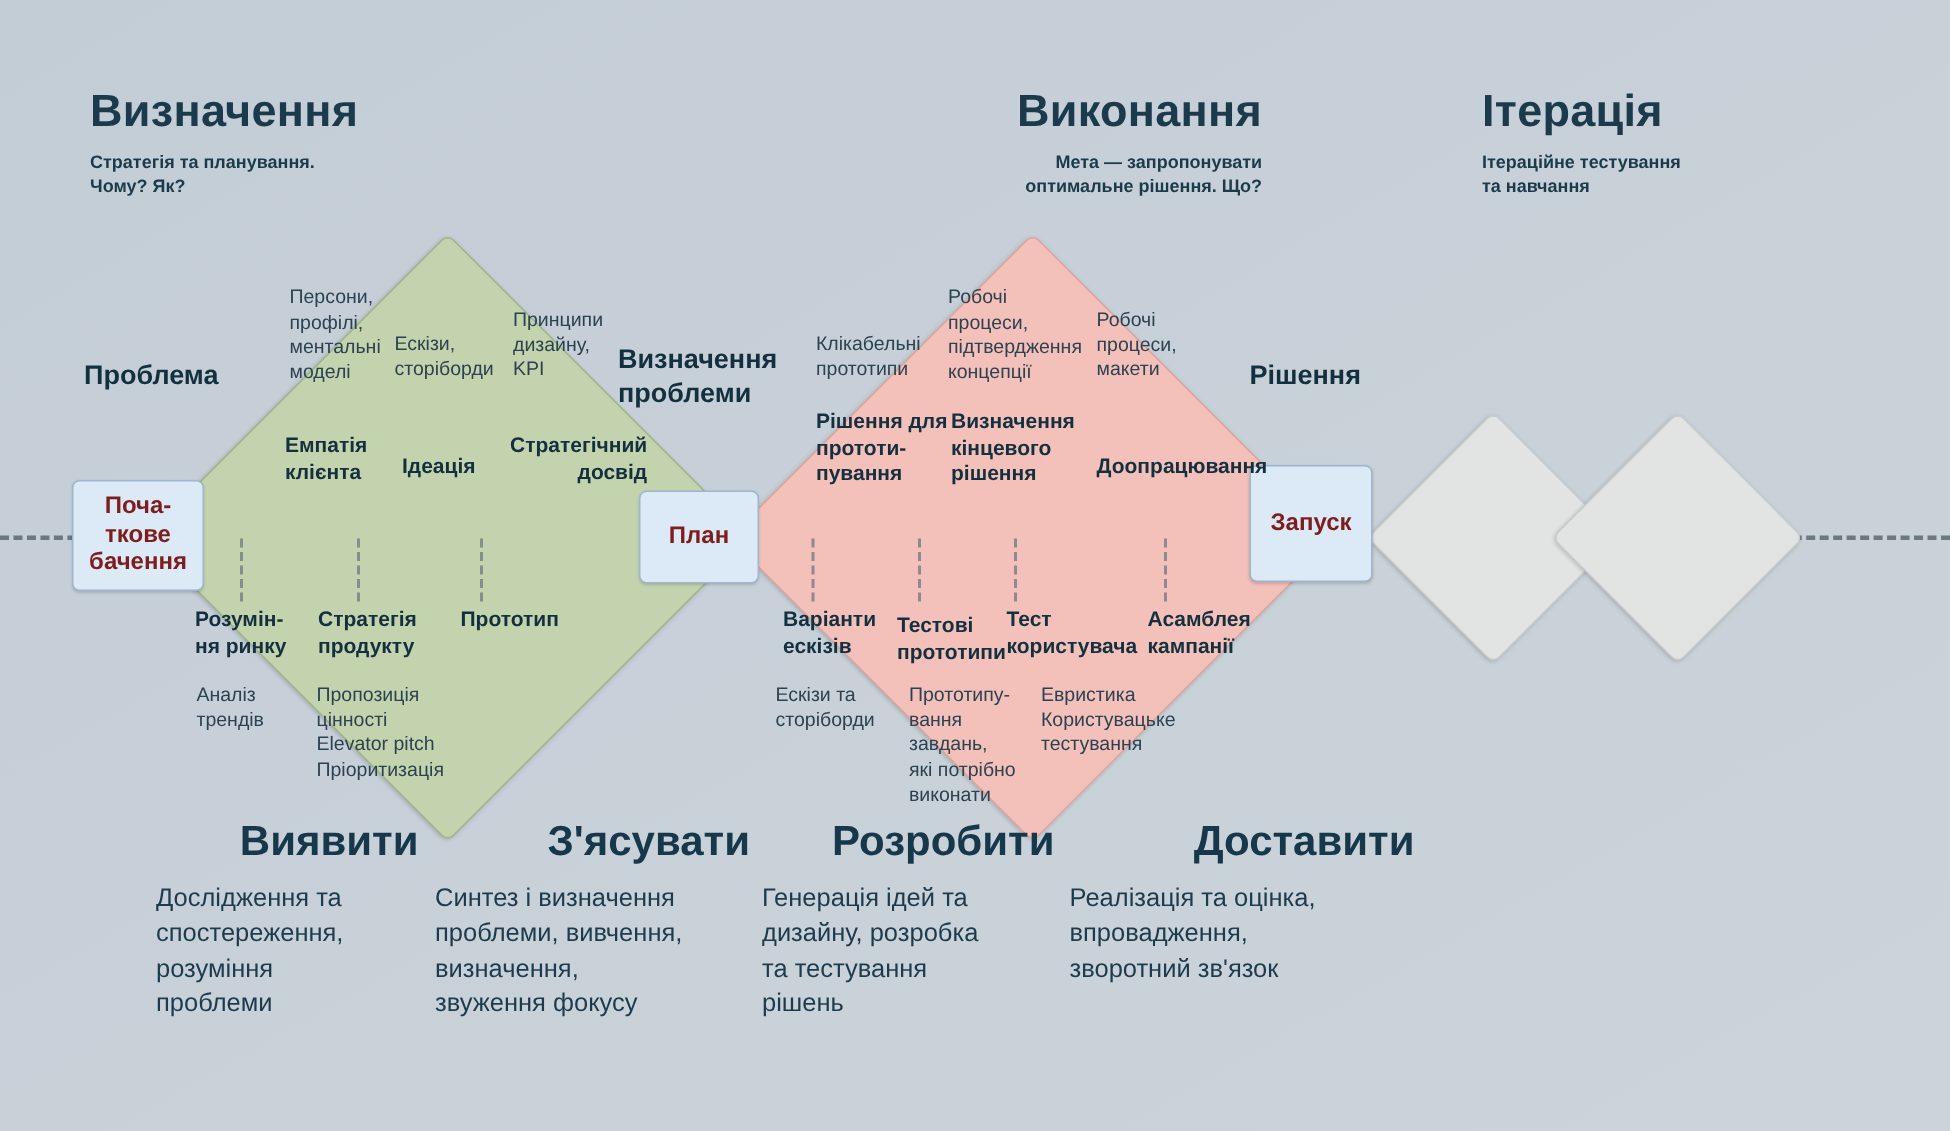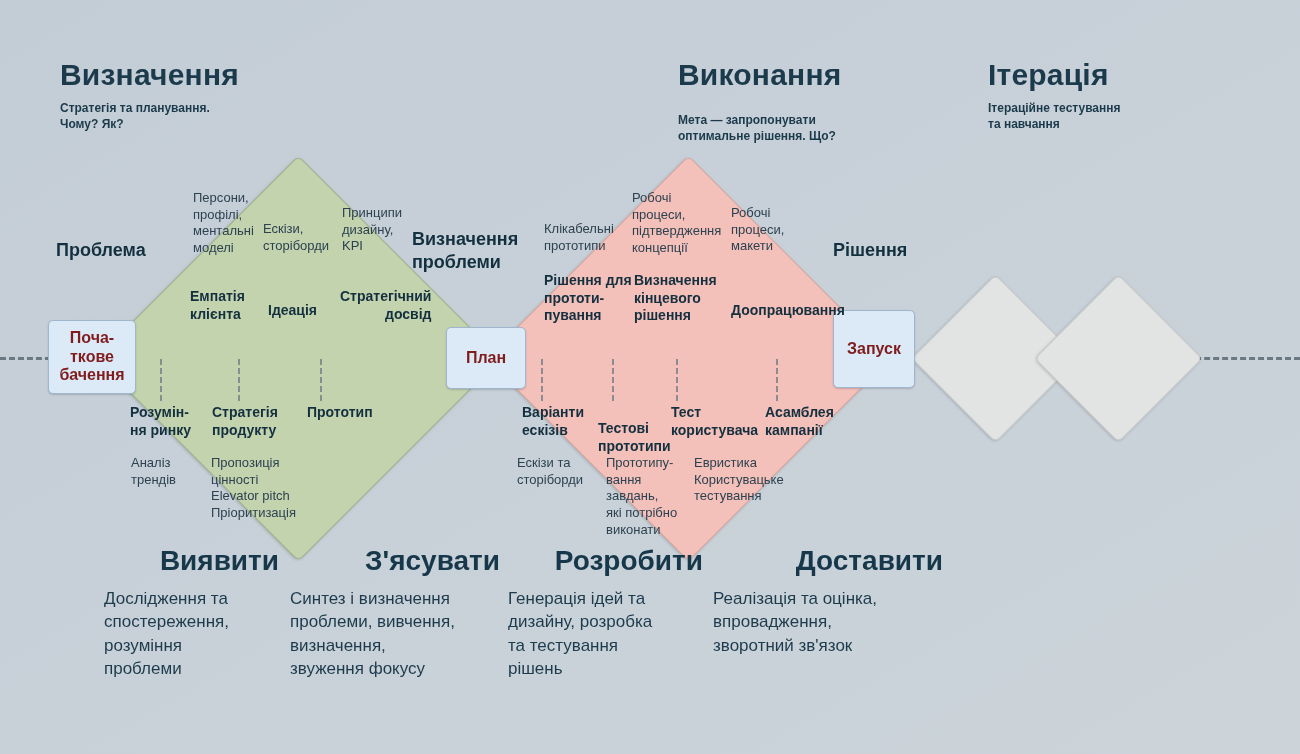"Мета — запропонувати" div.phase-sub { margin-top: 20px -> 8px; text-align: none -> right }
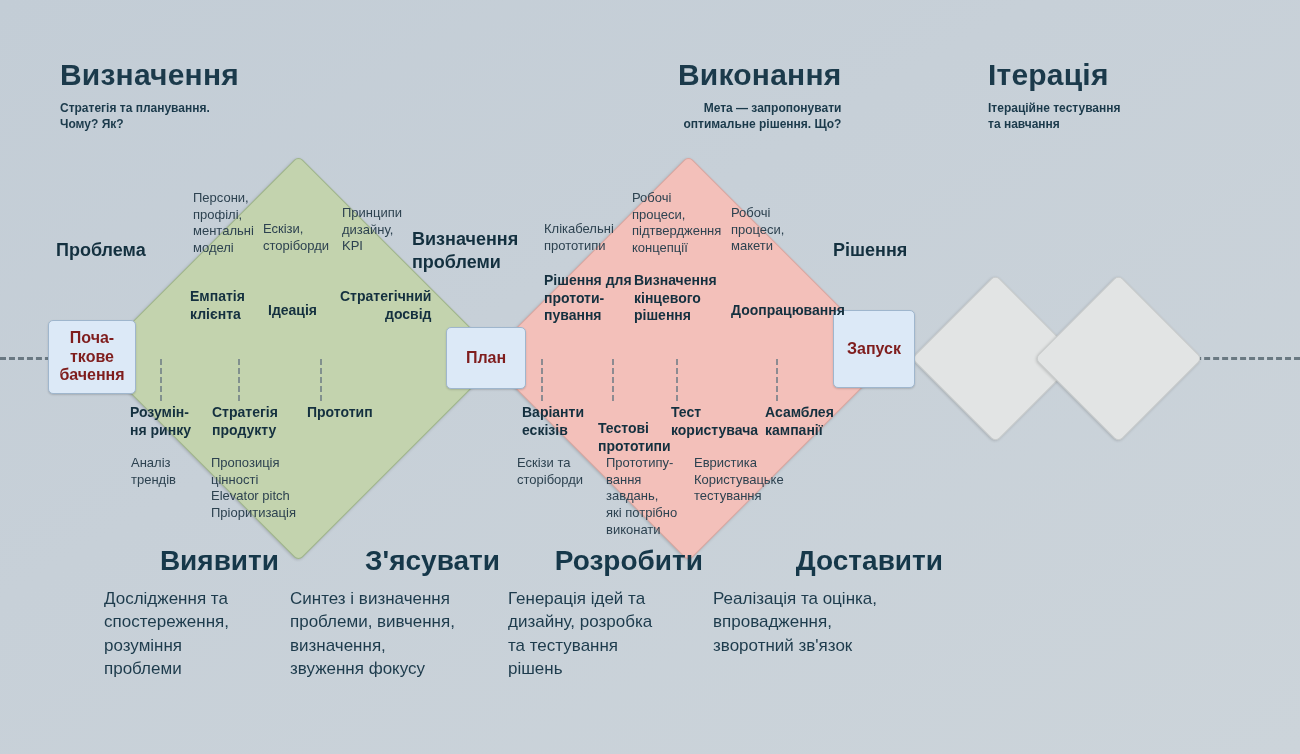"План" div.node { left: 446px -> 426px }
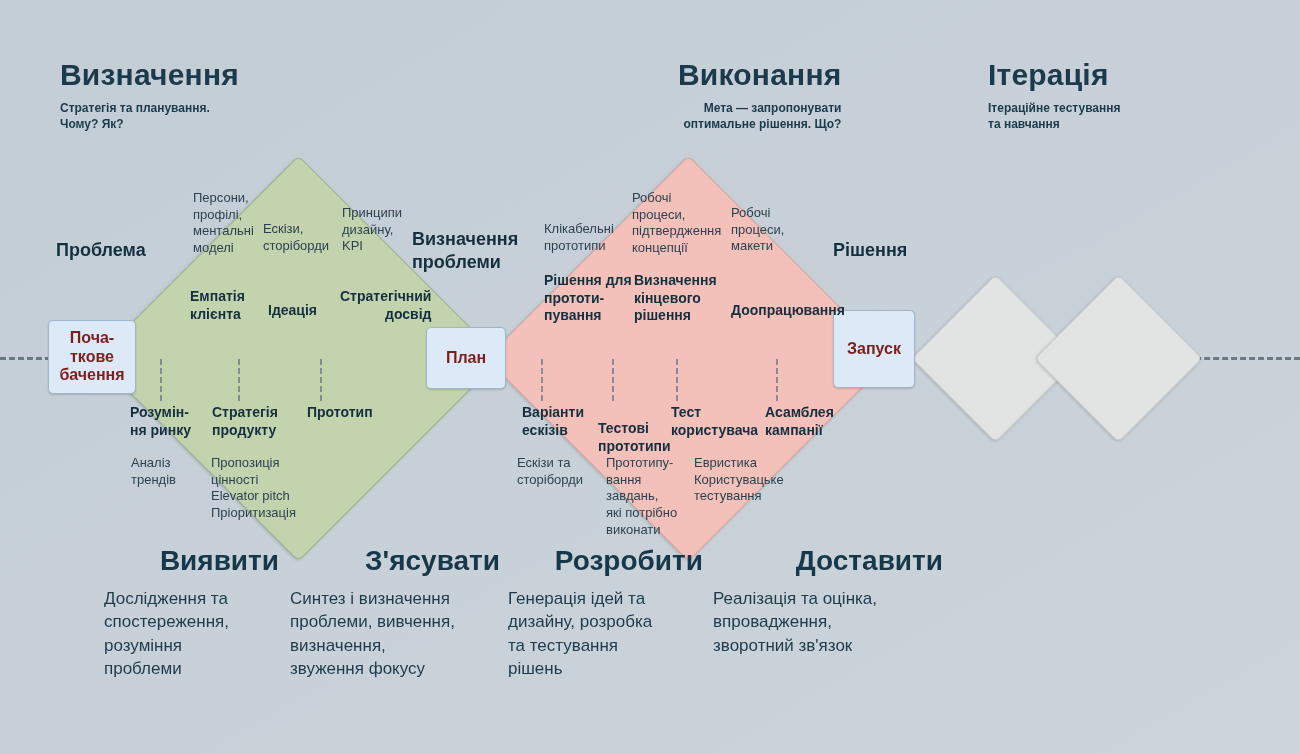"Тестові" div.abs { top: 420px -> 408px }
